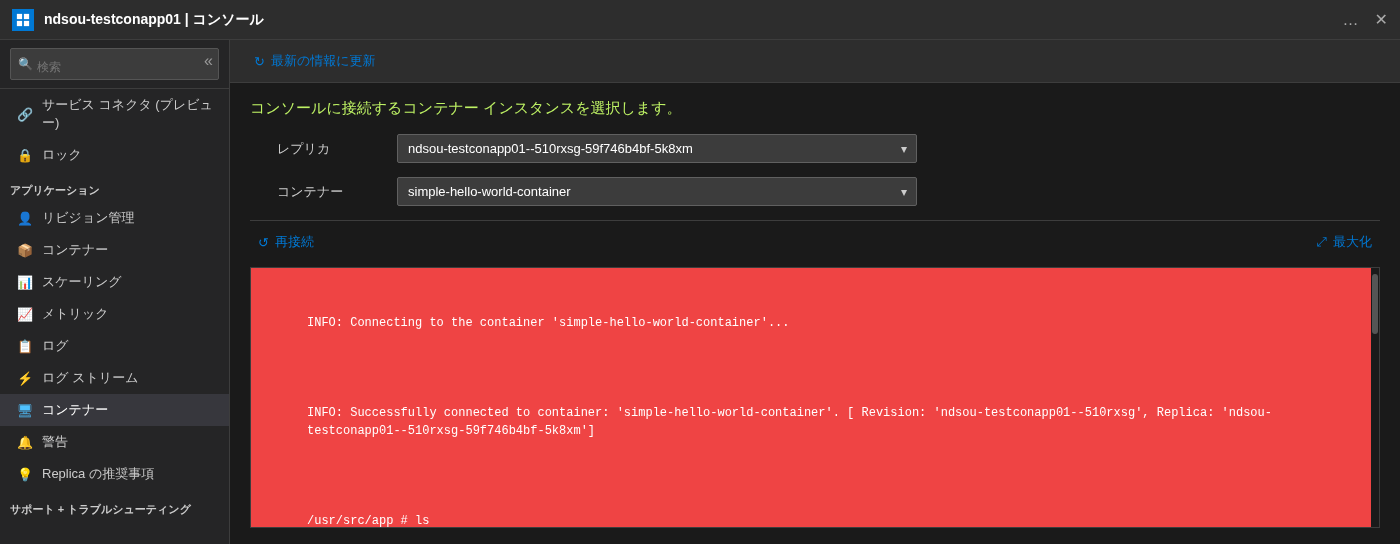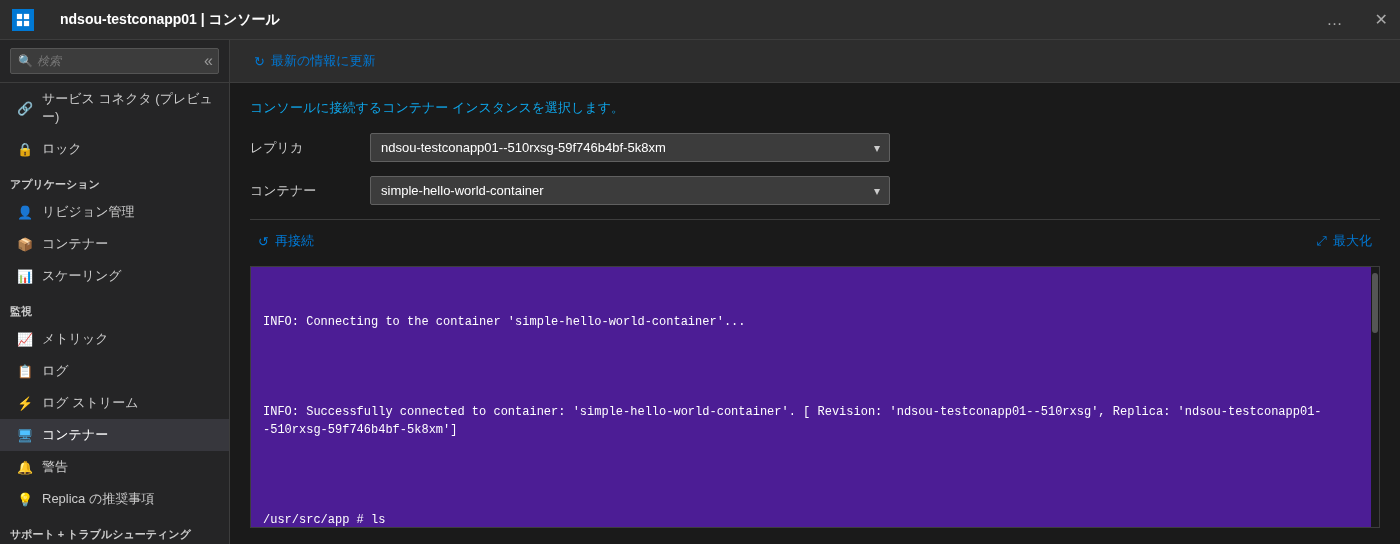"ndsou-testconapp01 | コンソール" .titlebar { gap: 16px -> none }
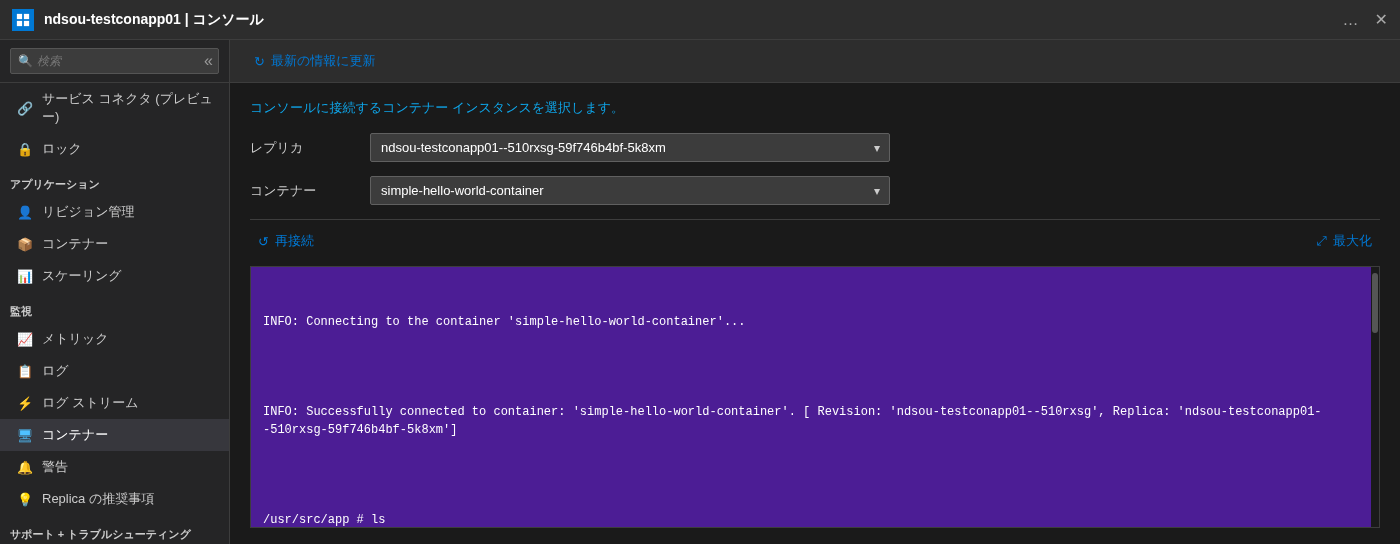"検索" .sidebar-search input { font-style: italic -> none; padding: 5px 8px 5px 26px -> 11px 8px 5px 26px }
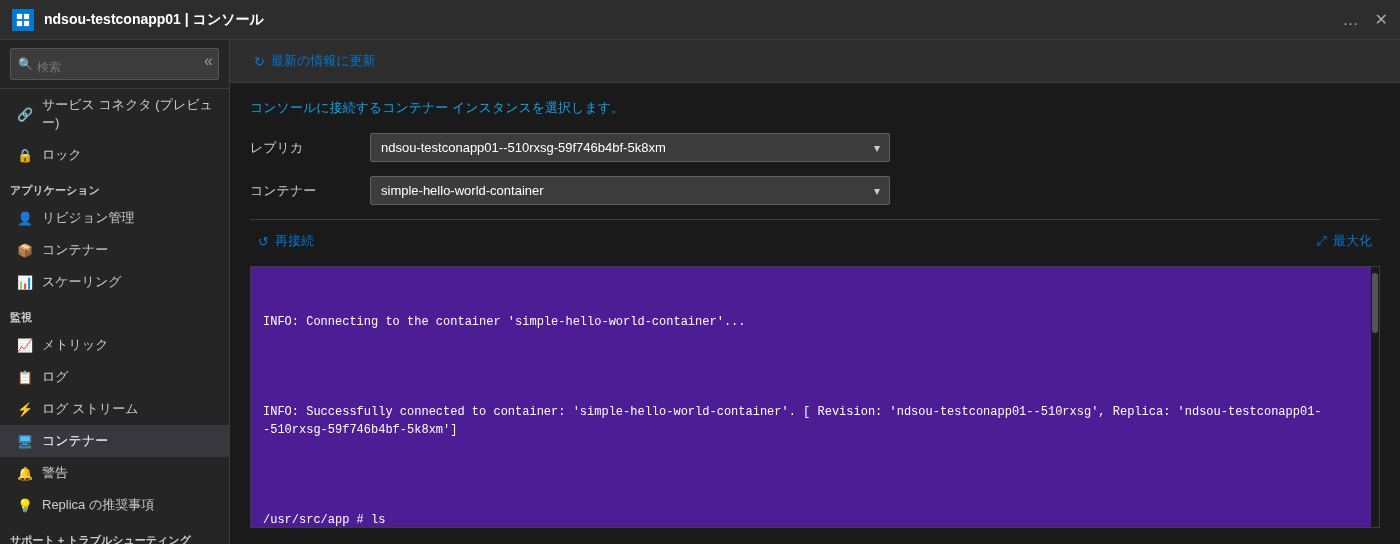"コンソールに接続するコンテナー インスタンスを選択します。" .section-title { color: #0ea5e9 -> #bef264; font-size: 13px -> 15px }
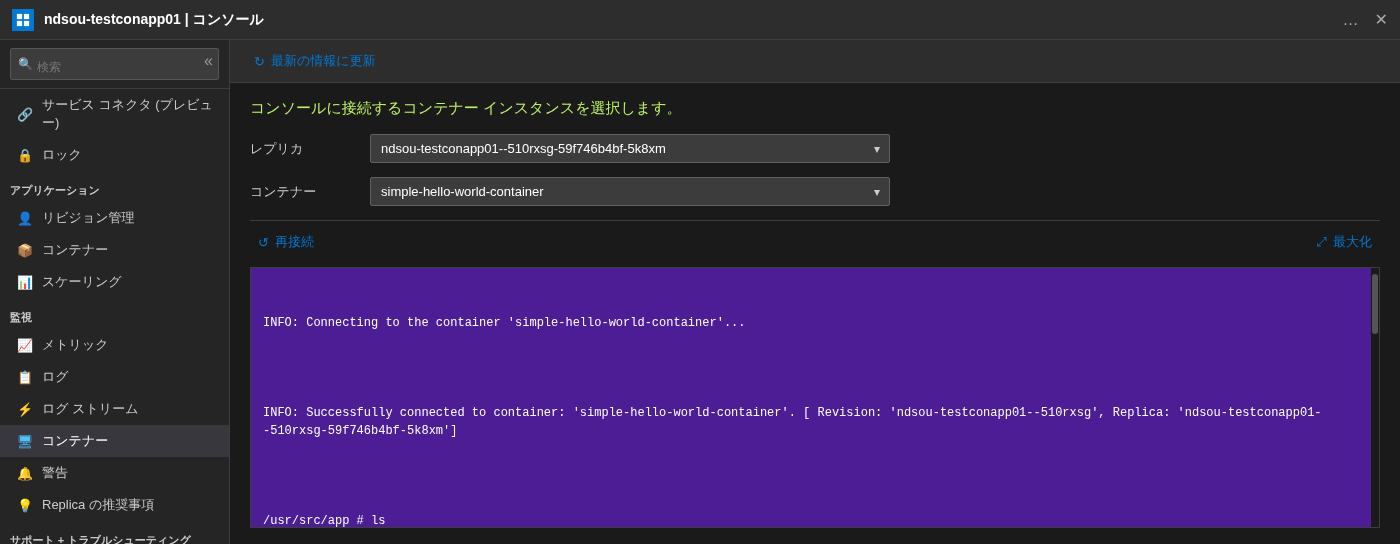"レプリカ" .form-label { margin-left: none -> 27px }
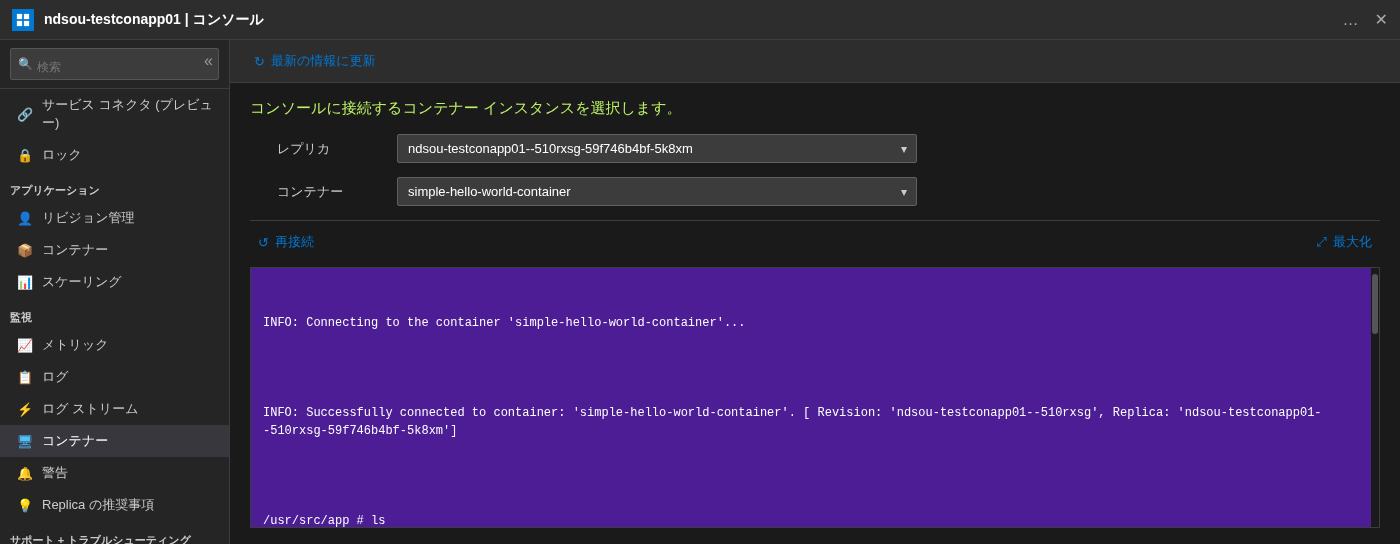"監視" div.sidebar-section-label { html: <div>監視</div> -> none }
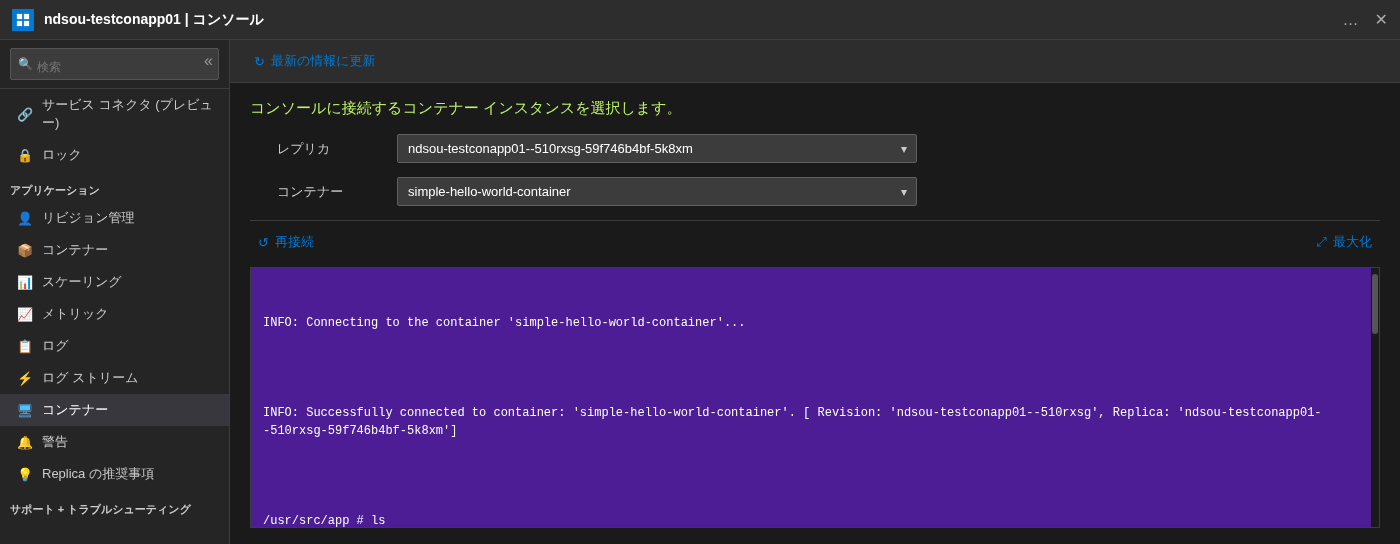"INFO: Connecting to the container" .terminal-container { background: #4c1d95 -> #ef4444; padding-left: none -> 44px }
